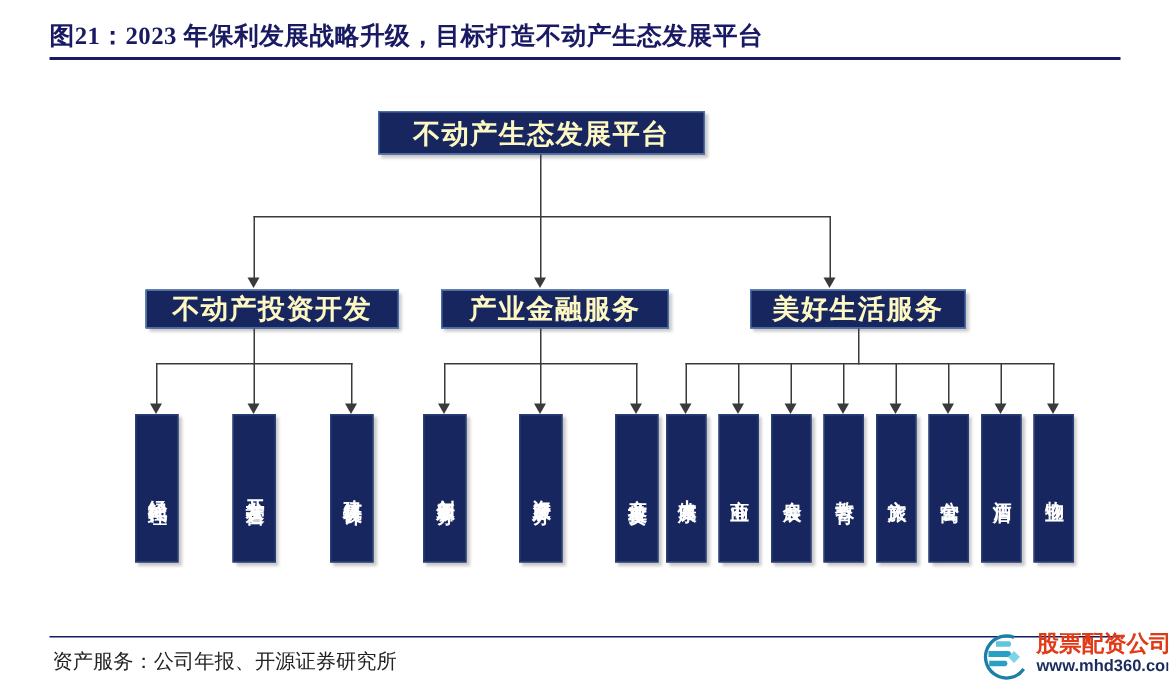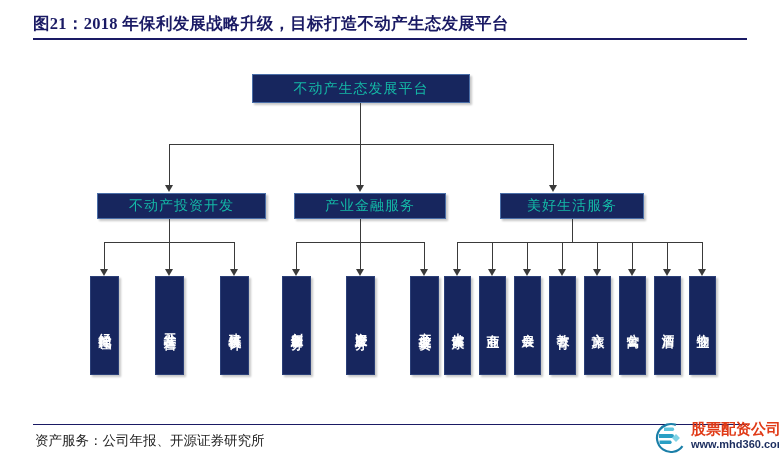"图21：2018 年保利发展战略升级，目标打造不动产生态发展平台" div { text: 2018 -> 2023 }
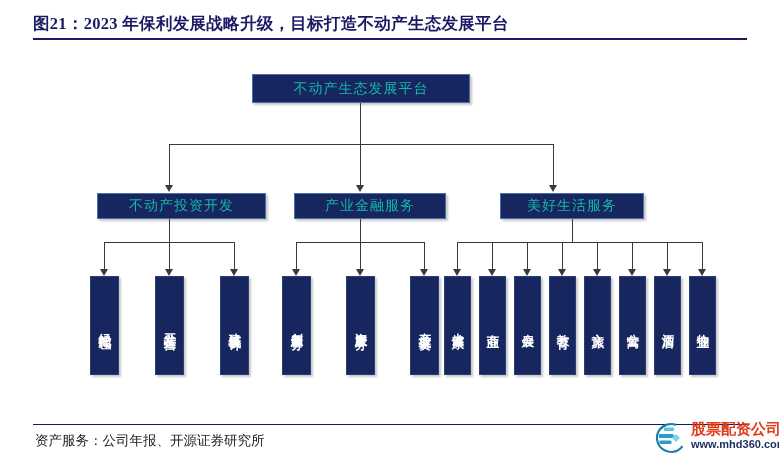"不动产生态发展平台" .node.root .node-label, .node.branch .node-label { color: #14b8a6 -> #fef9c3; font-size: 14px -> 18px; font-weight: normal -> bold }
